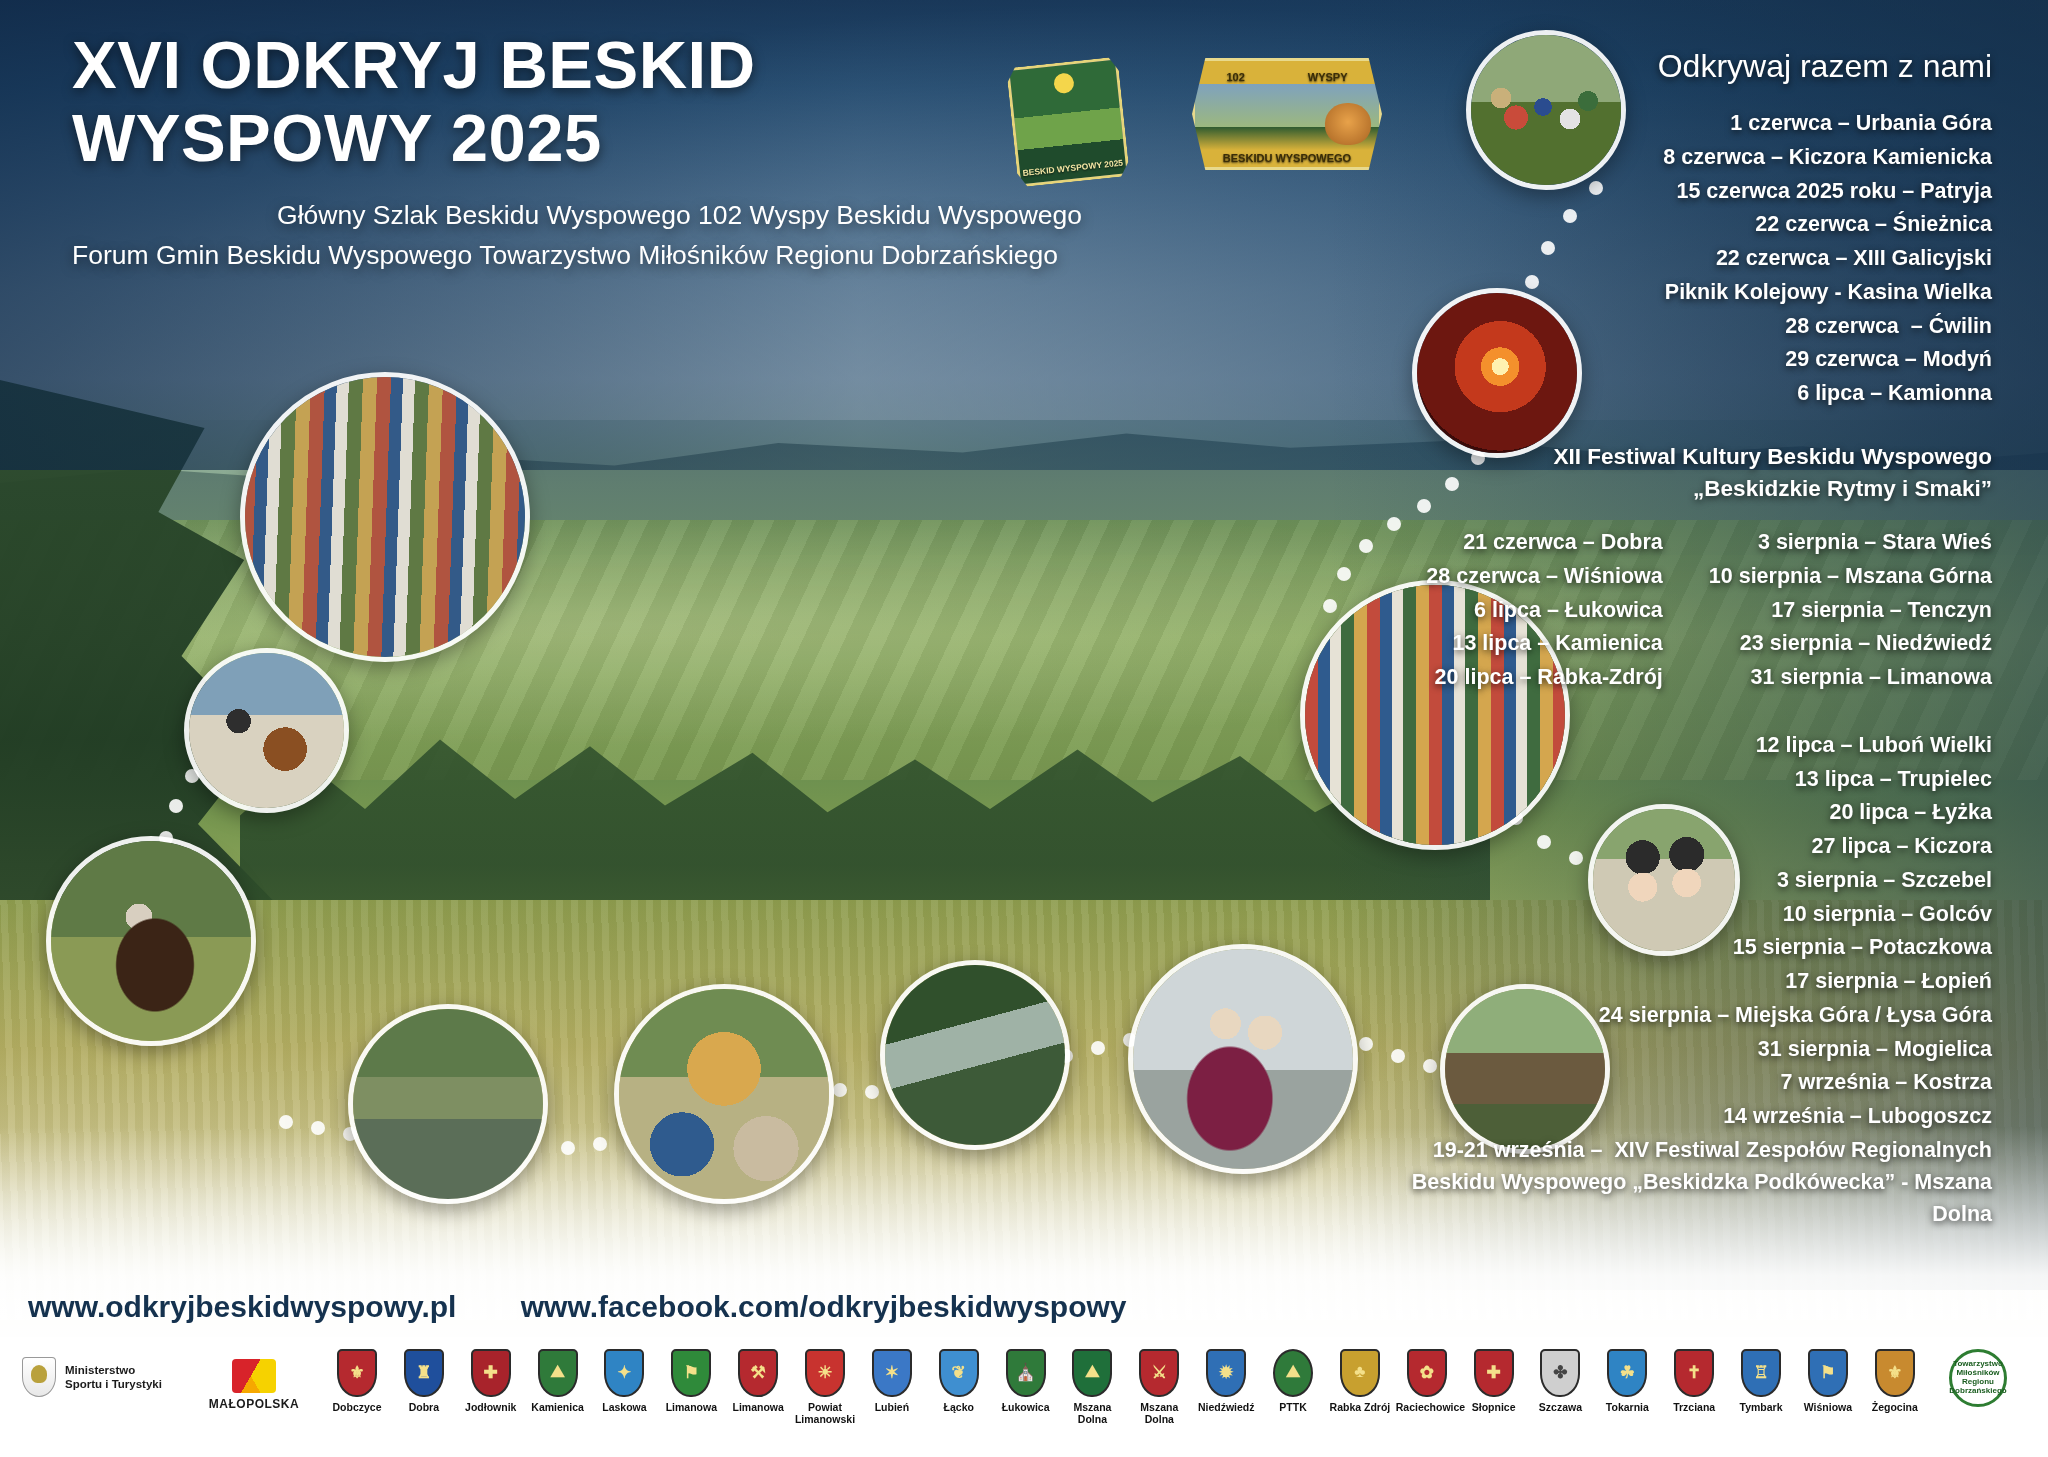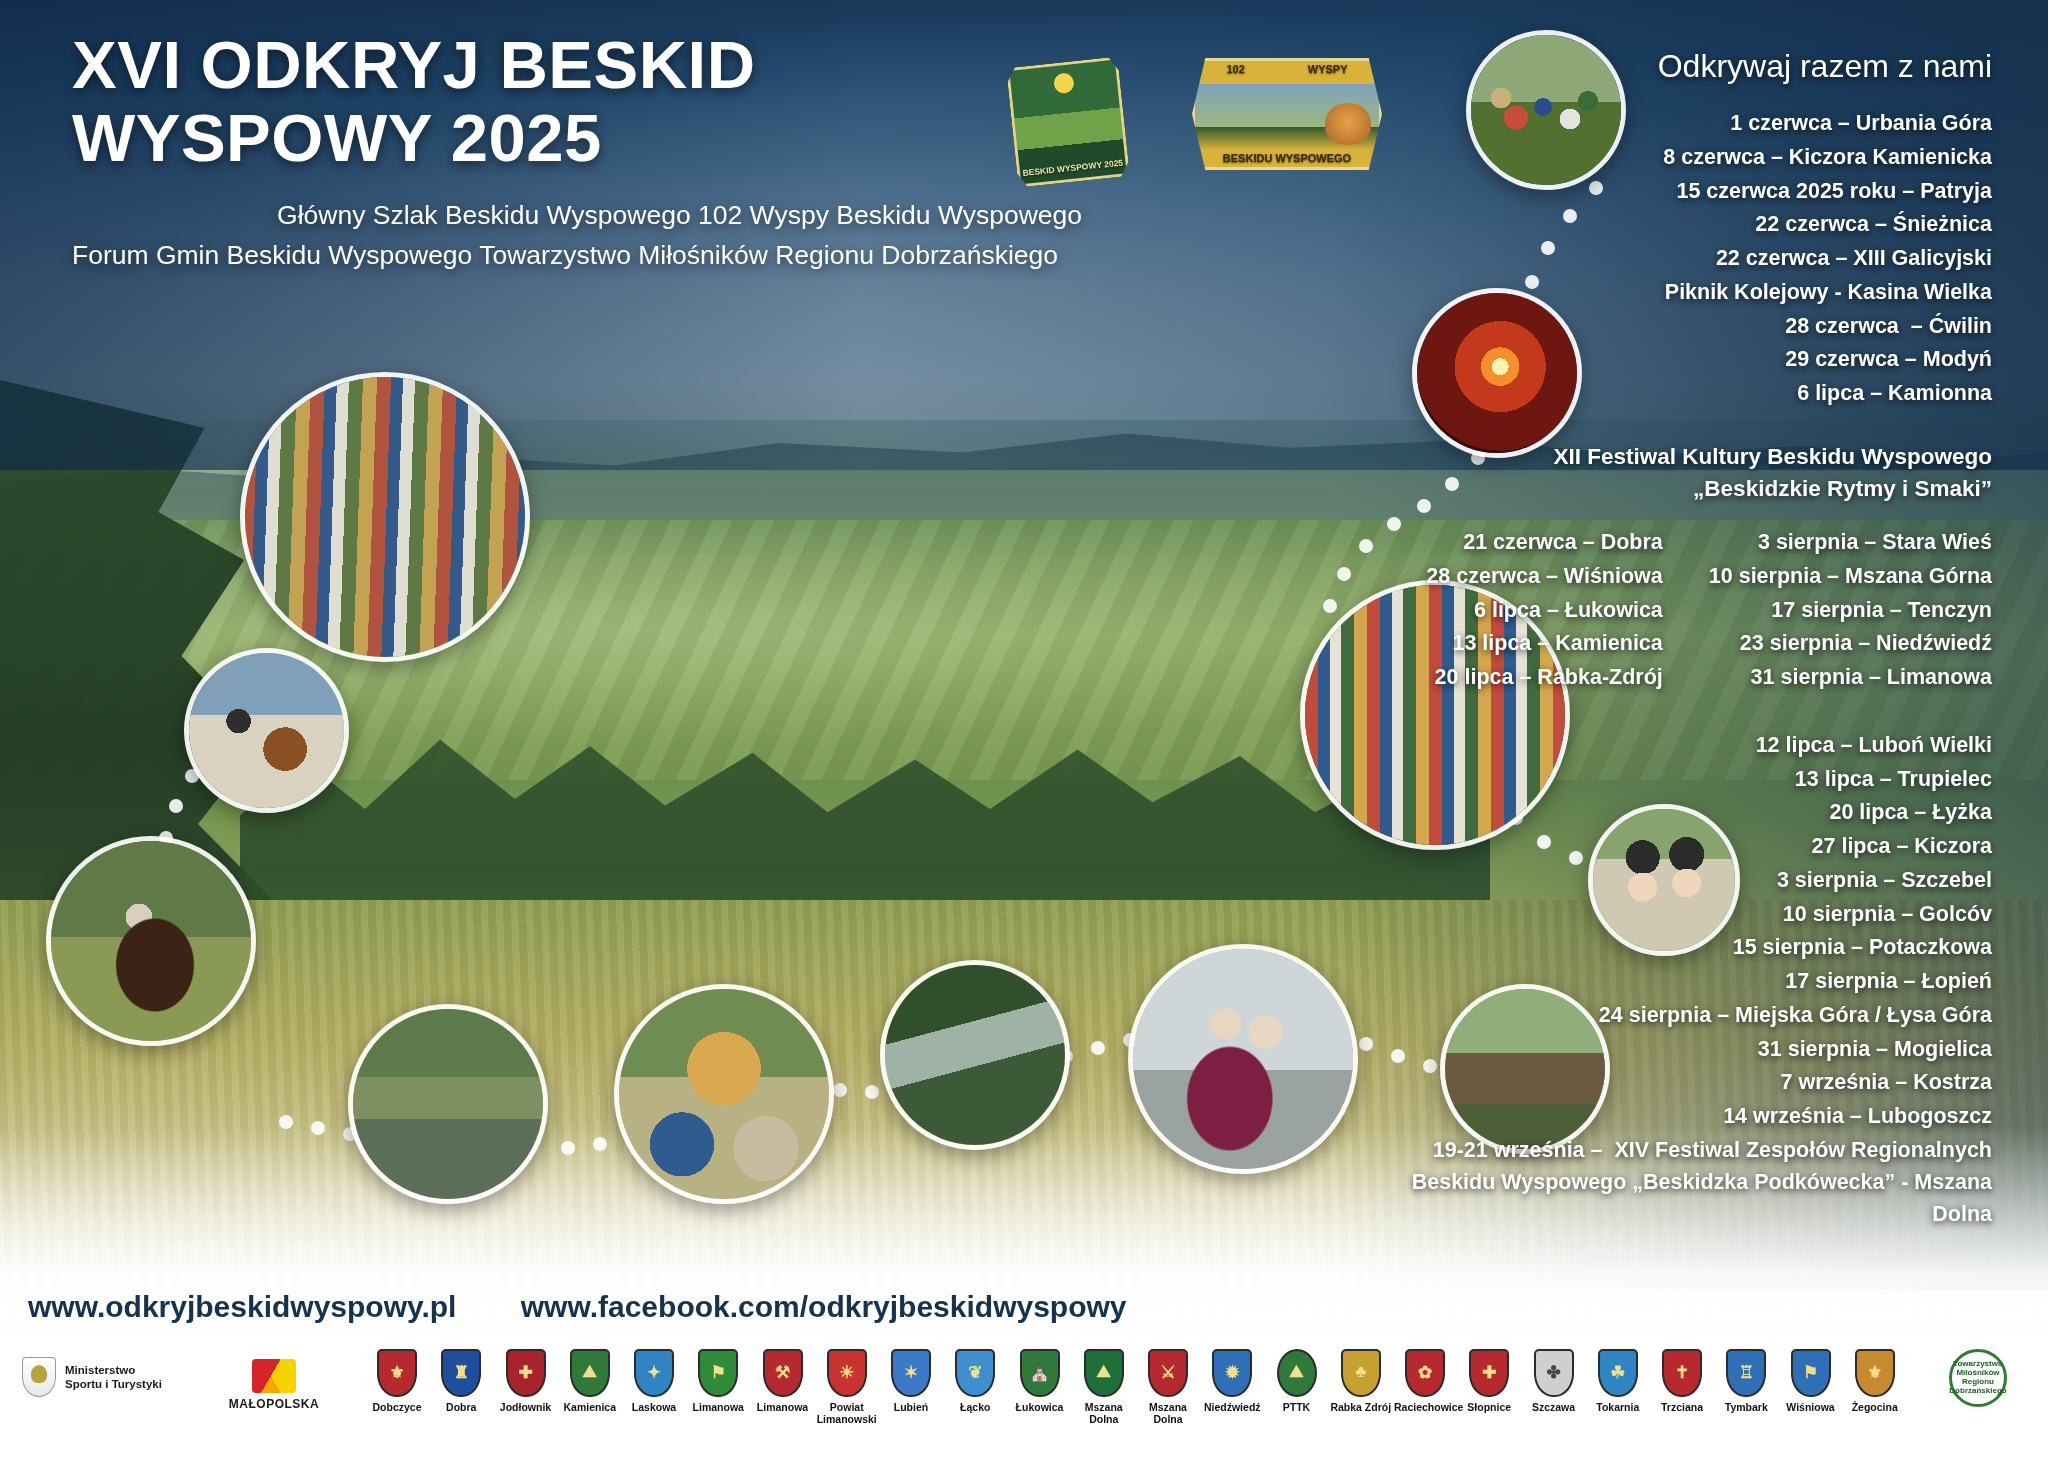"102" .badge-102 .top-row { padding-top: 2px -> 10px }
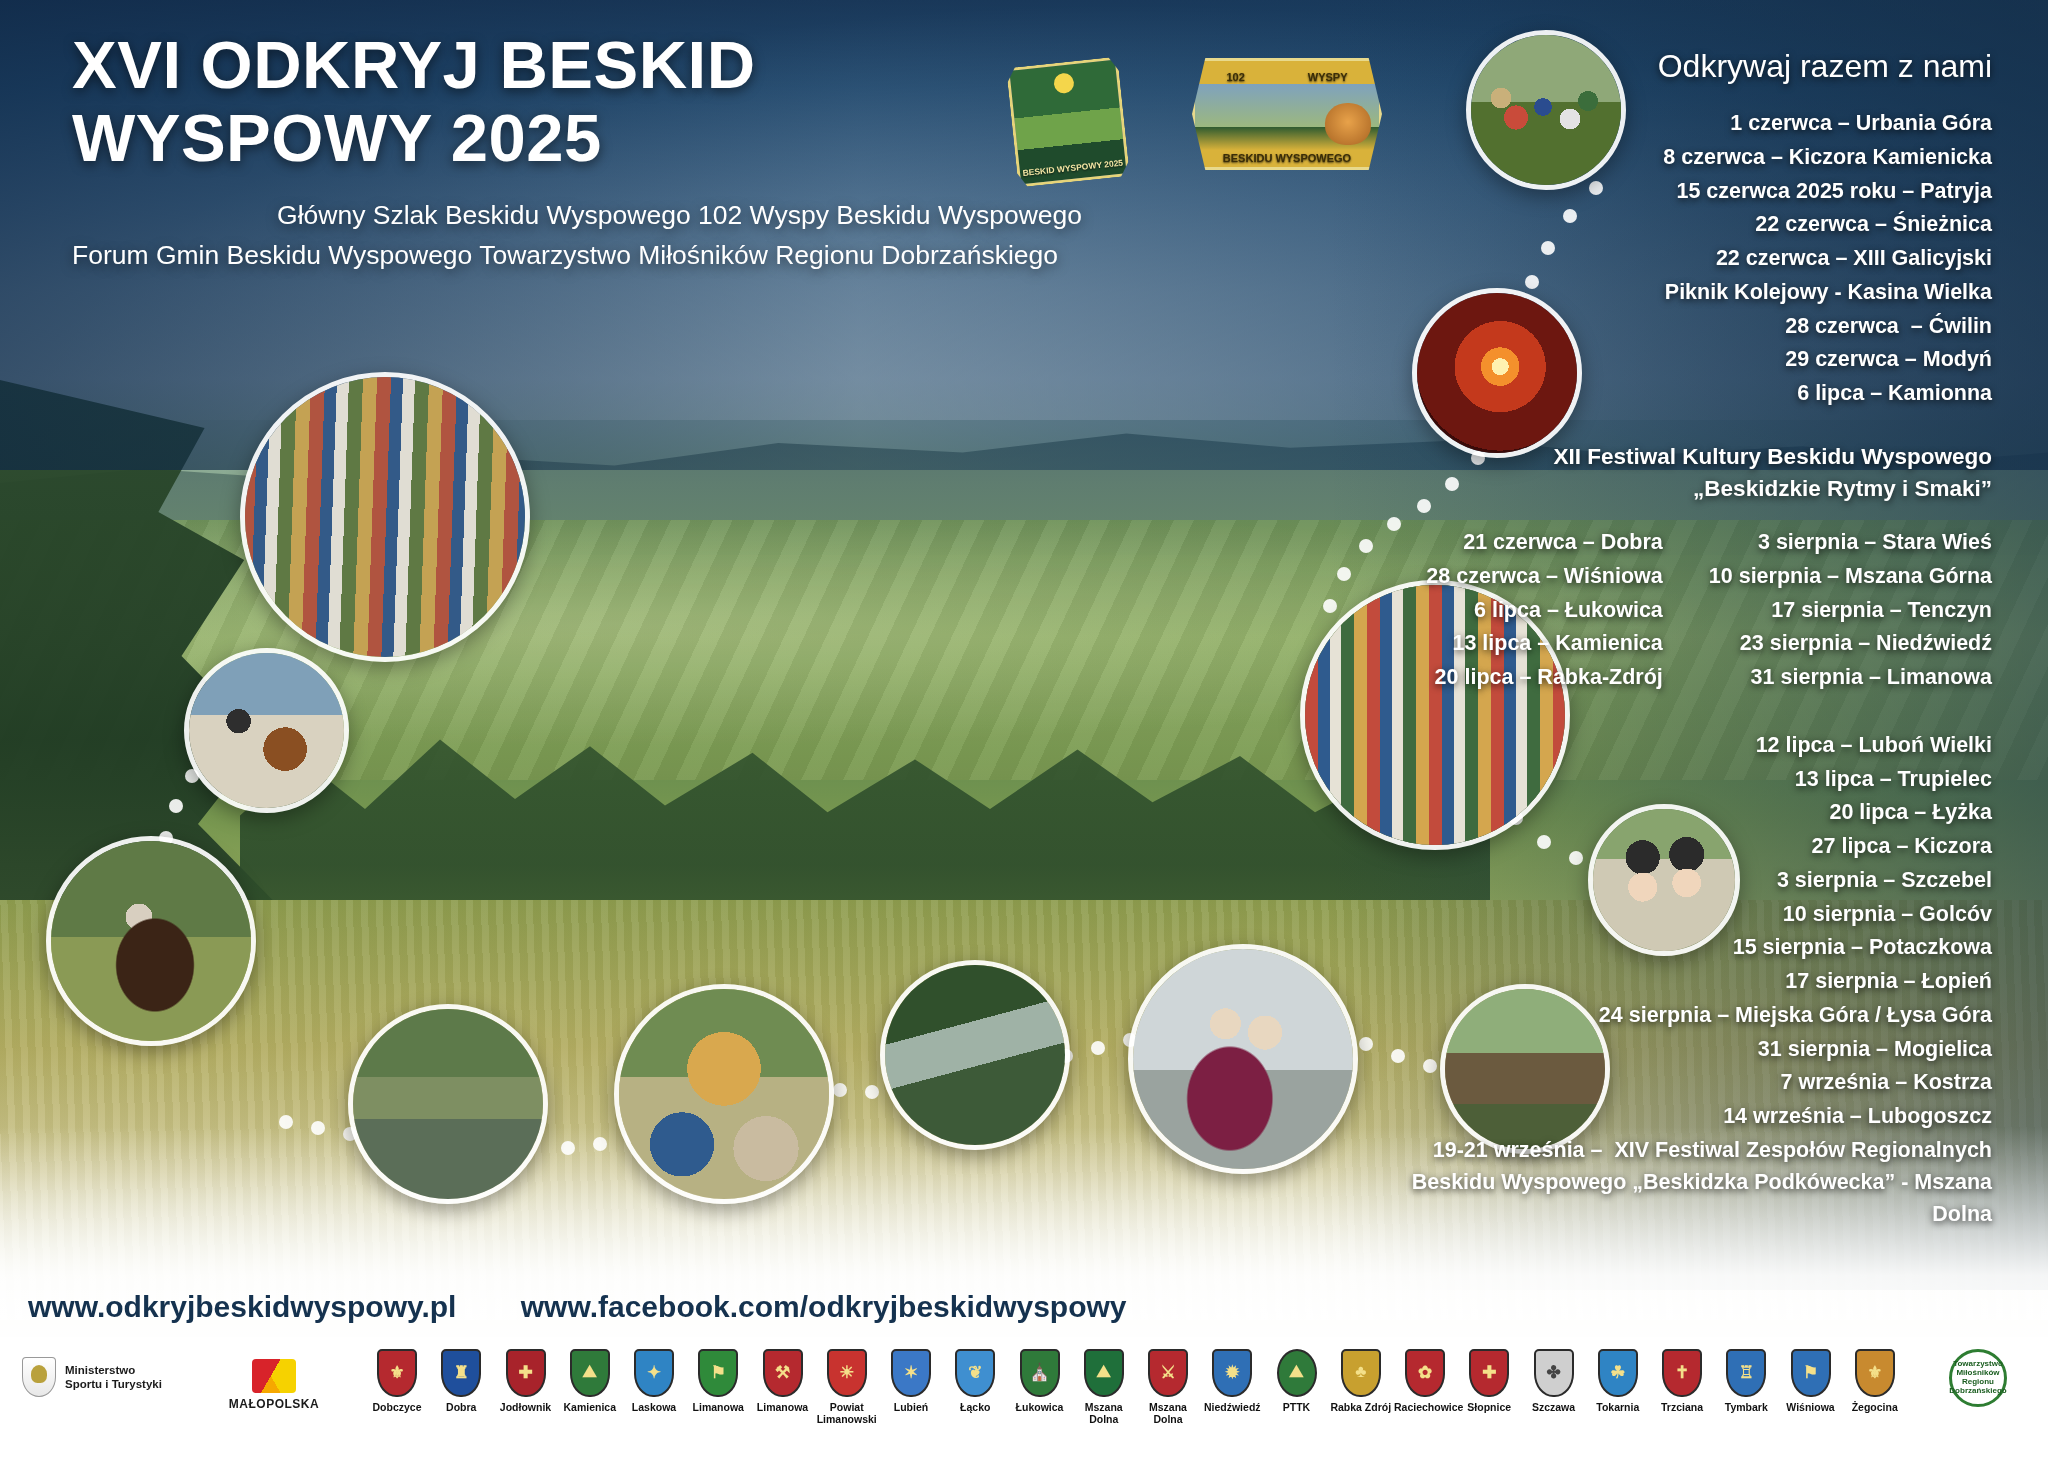"Ministerstwo" .sponsors { gap: 20px -> none }
